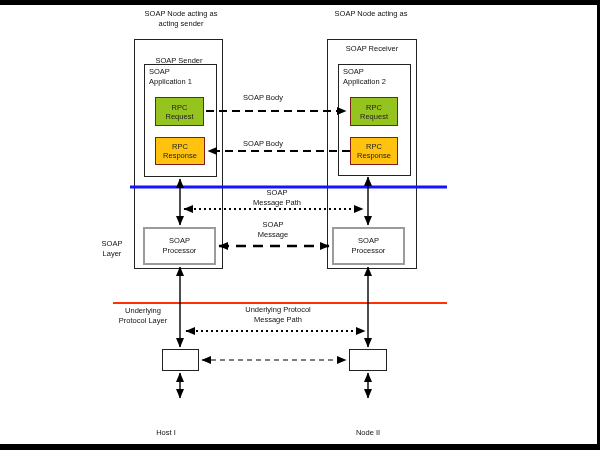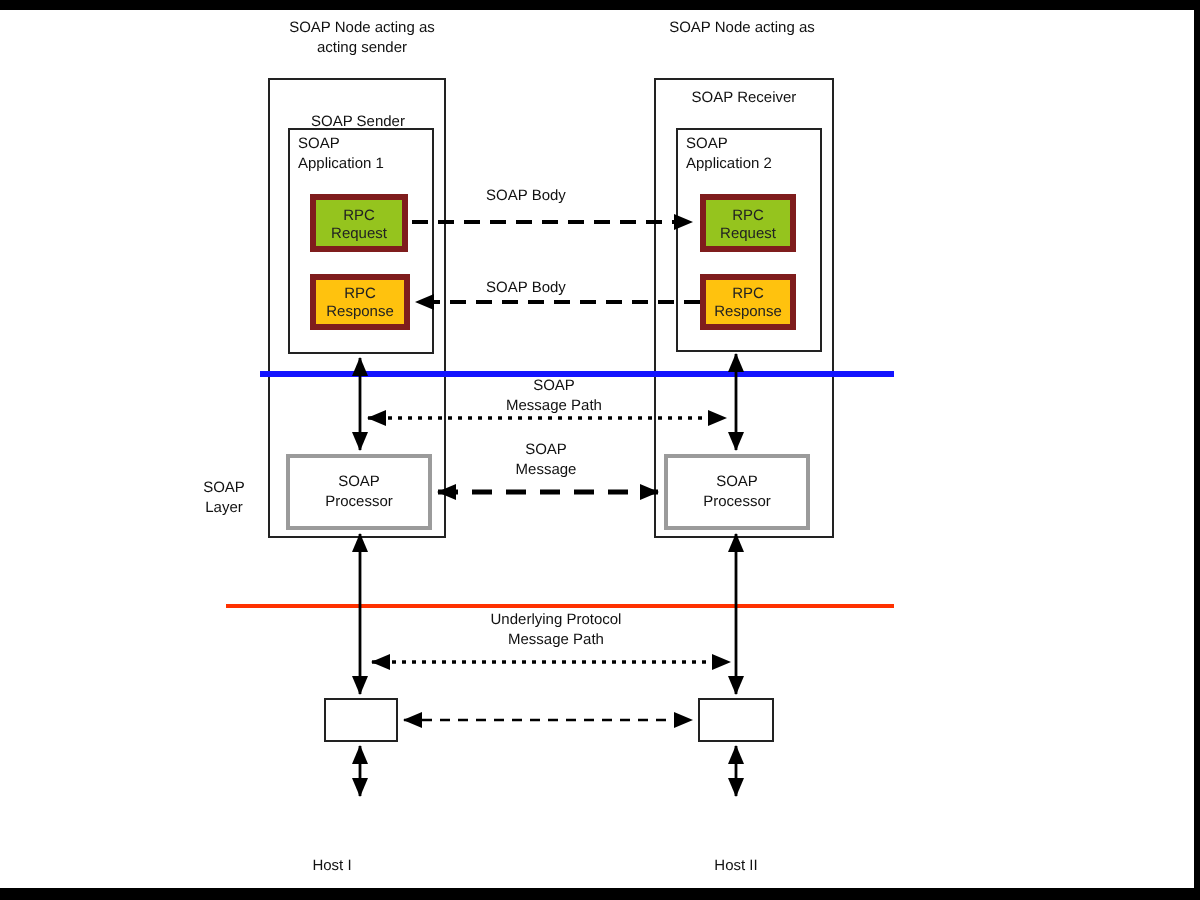"RPC" .rpc { border: 3px solid #7f1d1d -> 1px solid #7f1d1d }
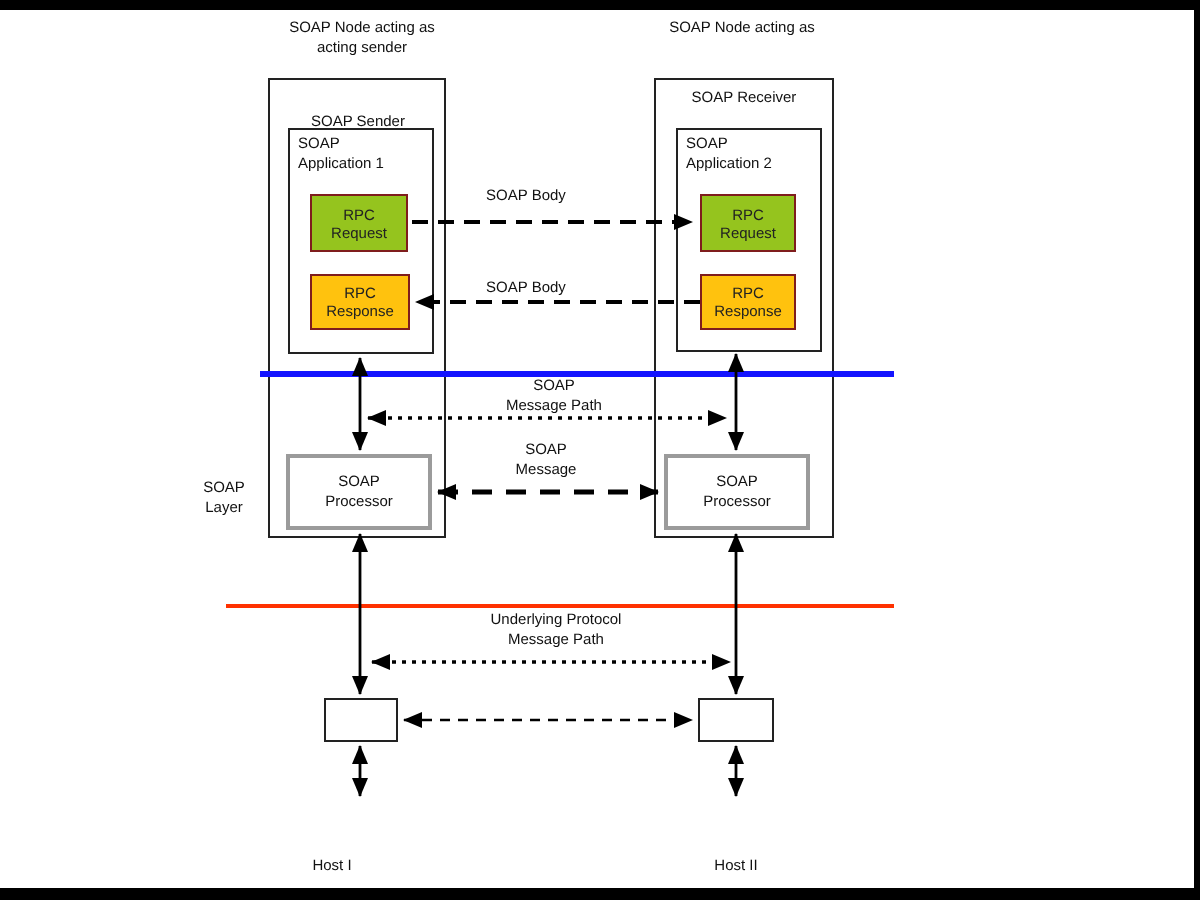"Underlying" div.label { html: none -> <div> <div>Underlying</div> <div>Protocol Layer</div> </div> }
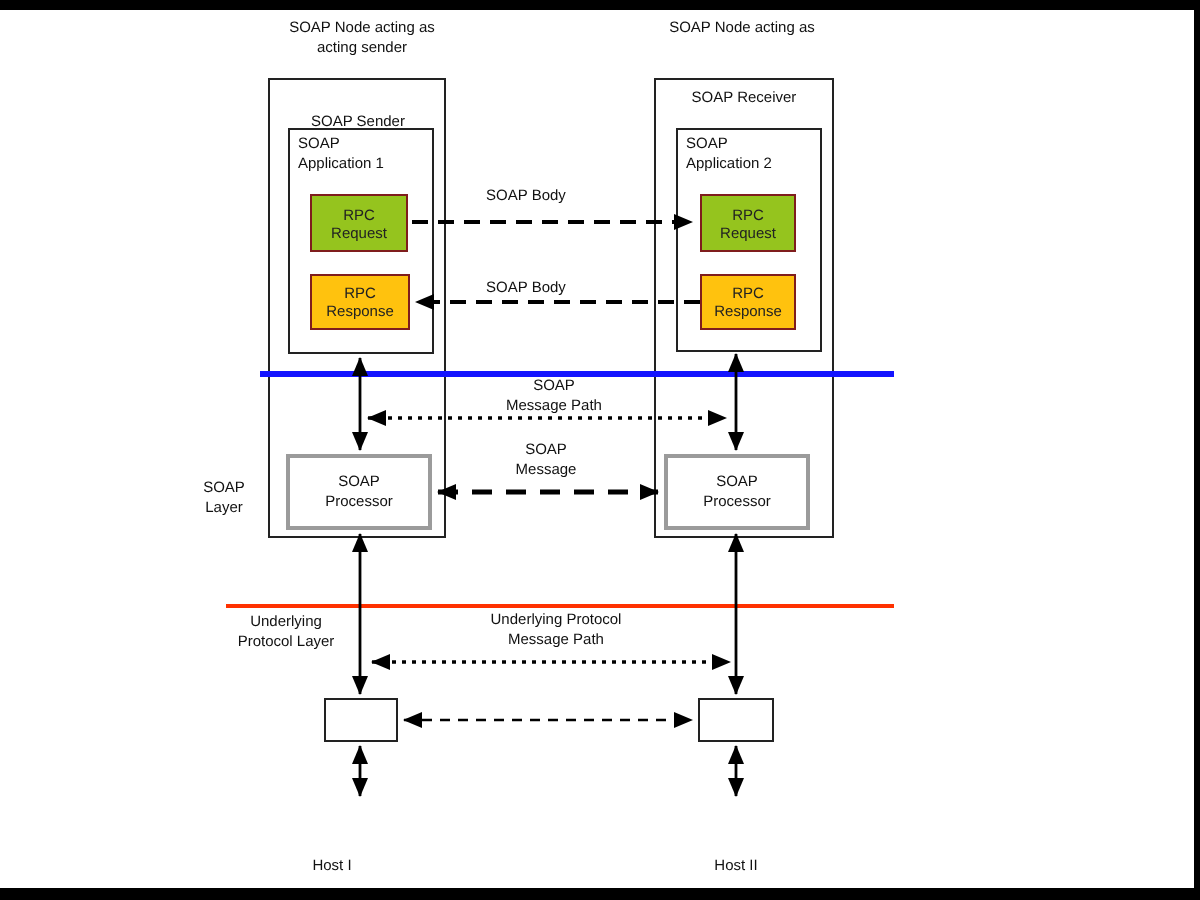"Host II" div.label { text: Host -> Node }
